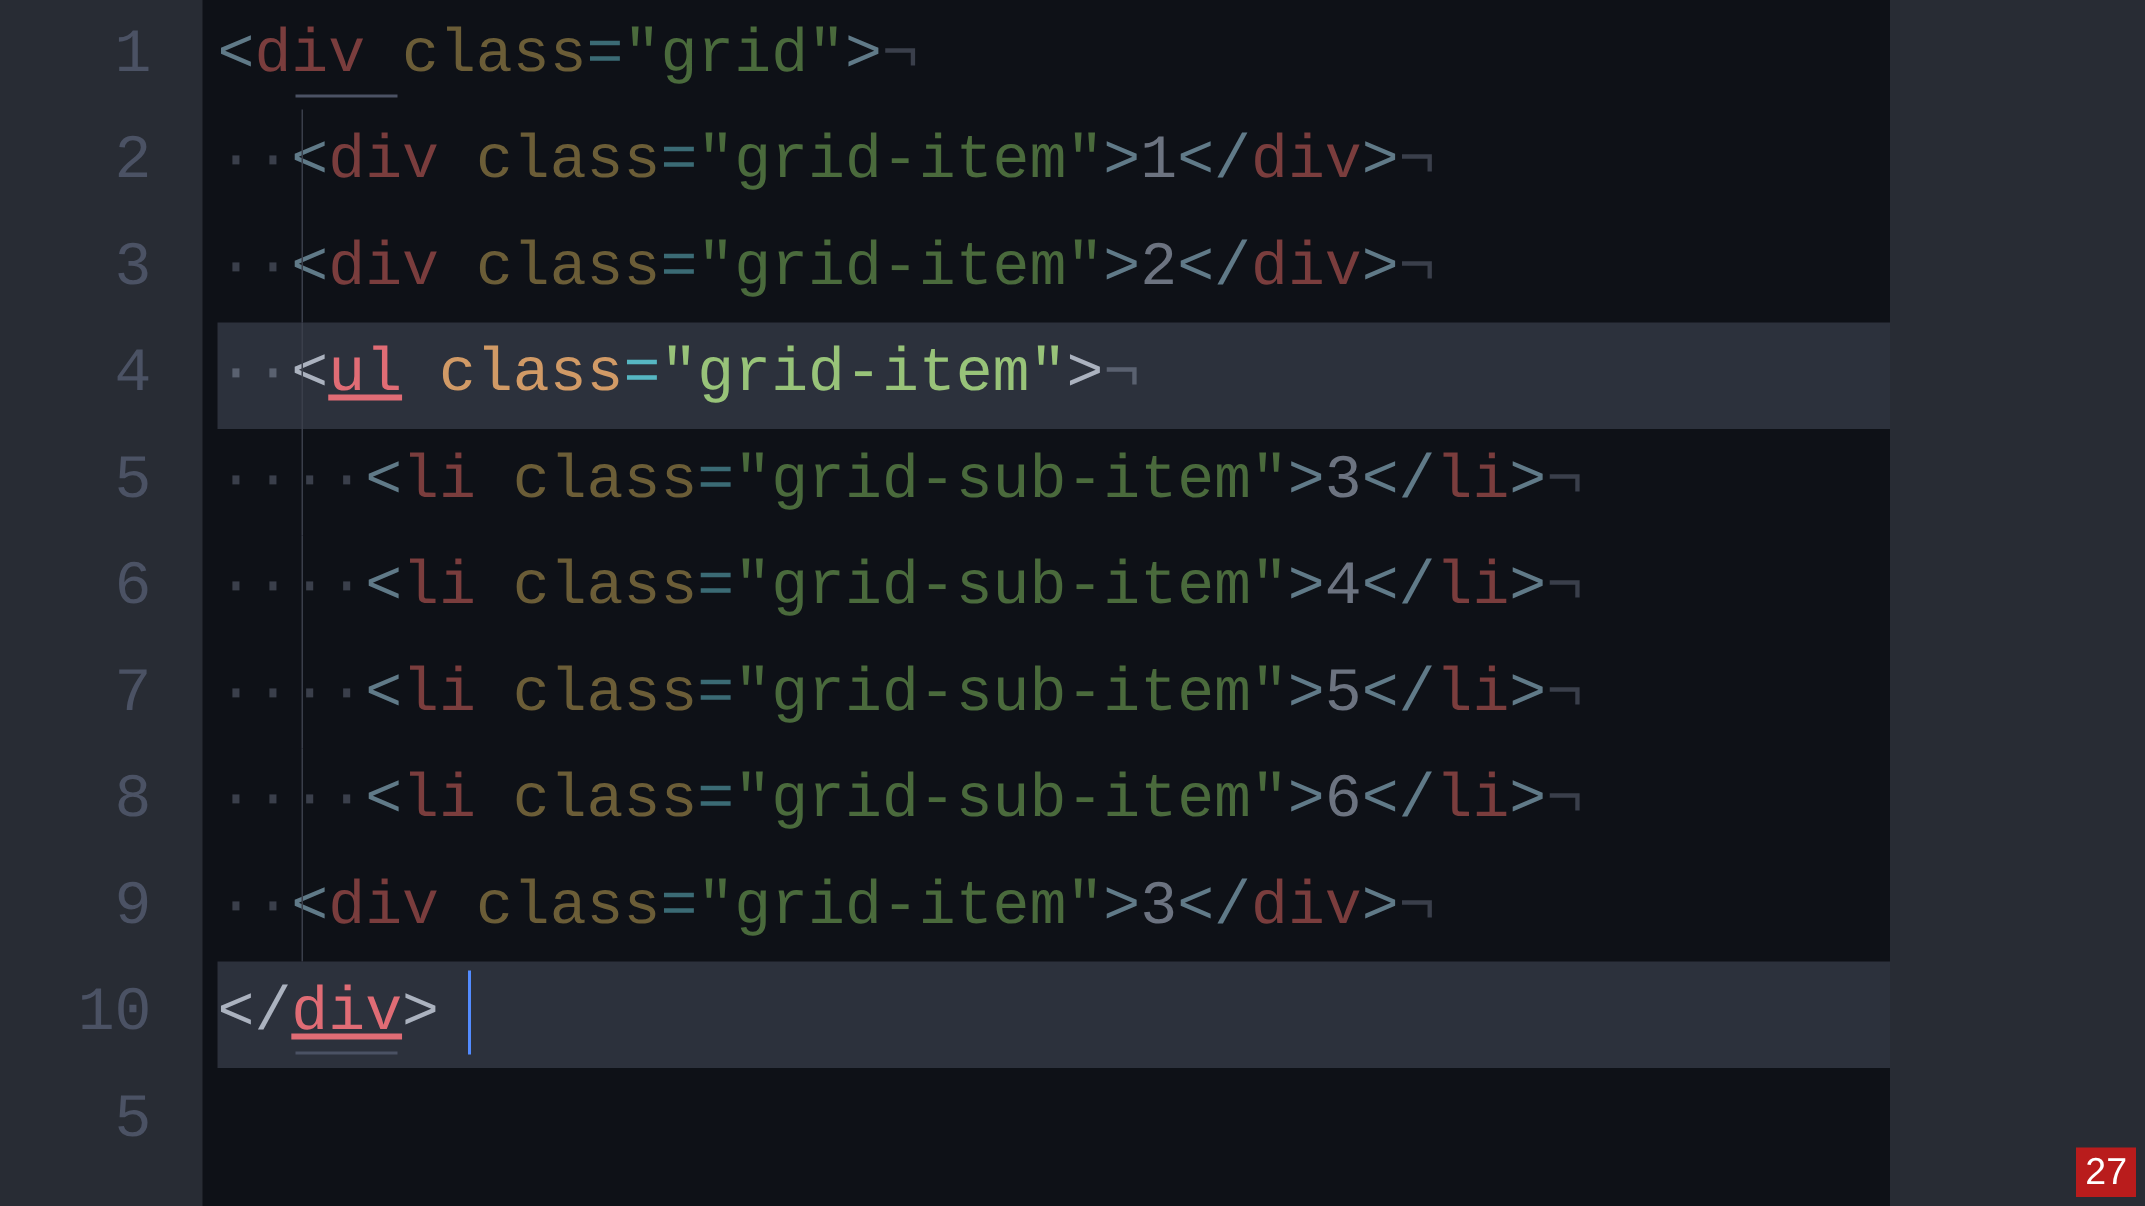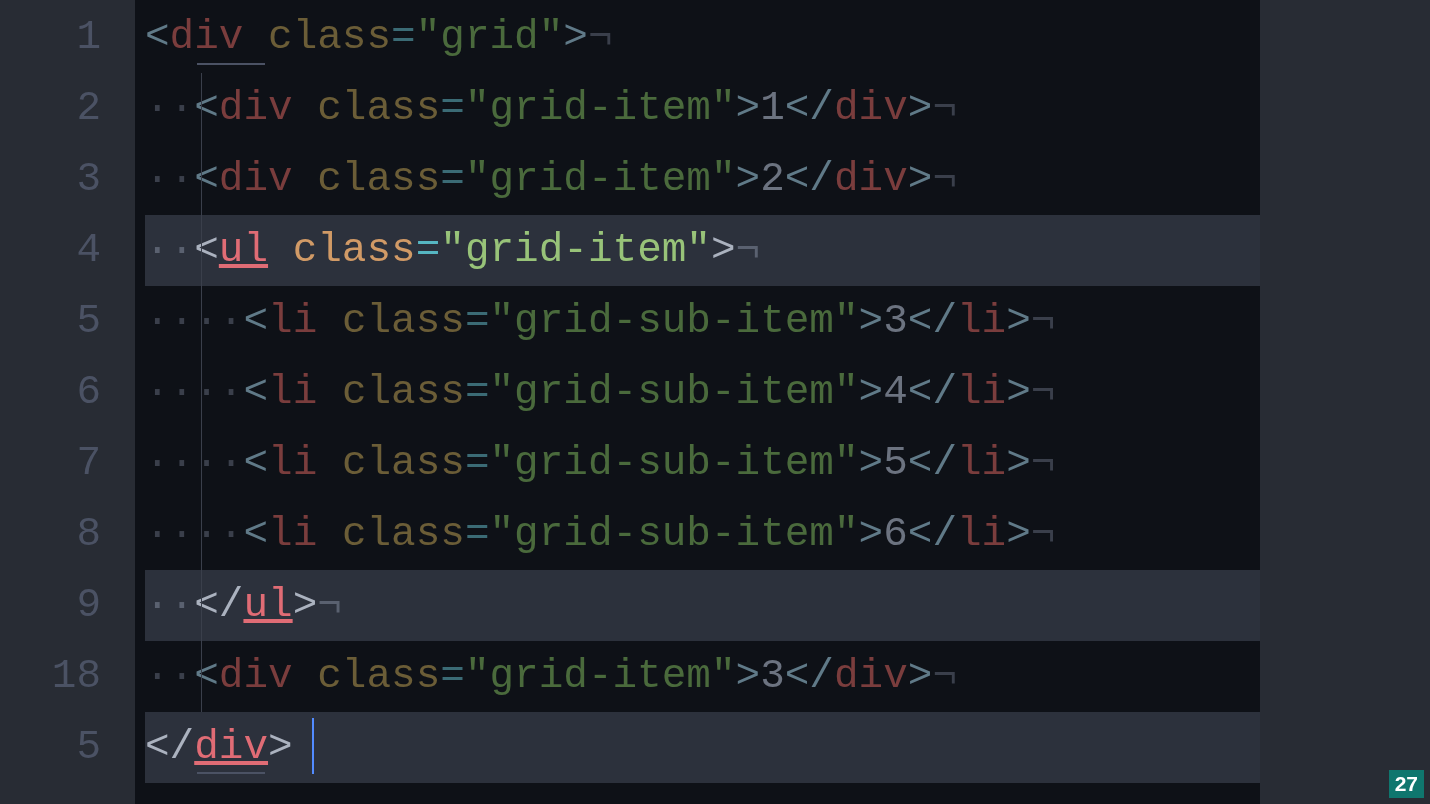"··</ul>¬" div.line { html: <div><span></span><span>·</span><span>·</span><span>&lt;/</span><span>ul</span><span>&gt;</span><span>¬</span></div> -> none }
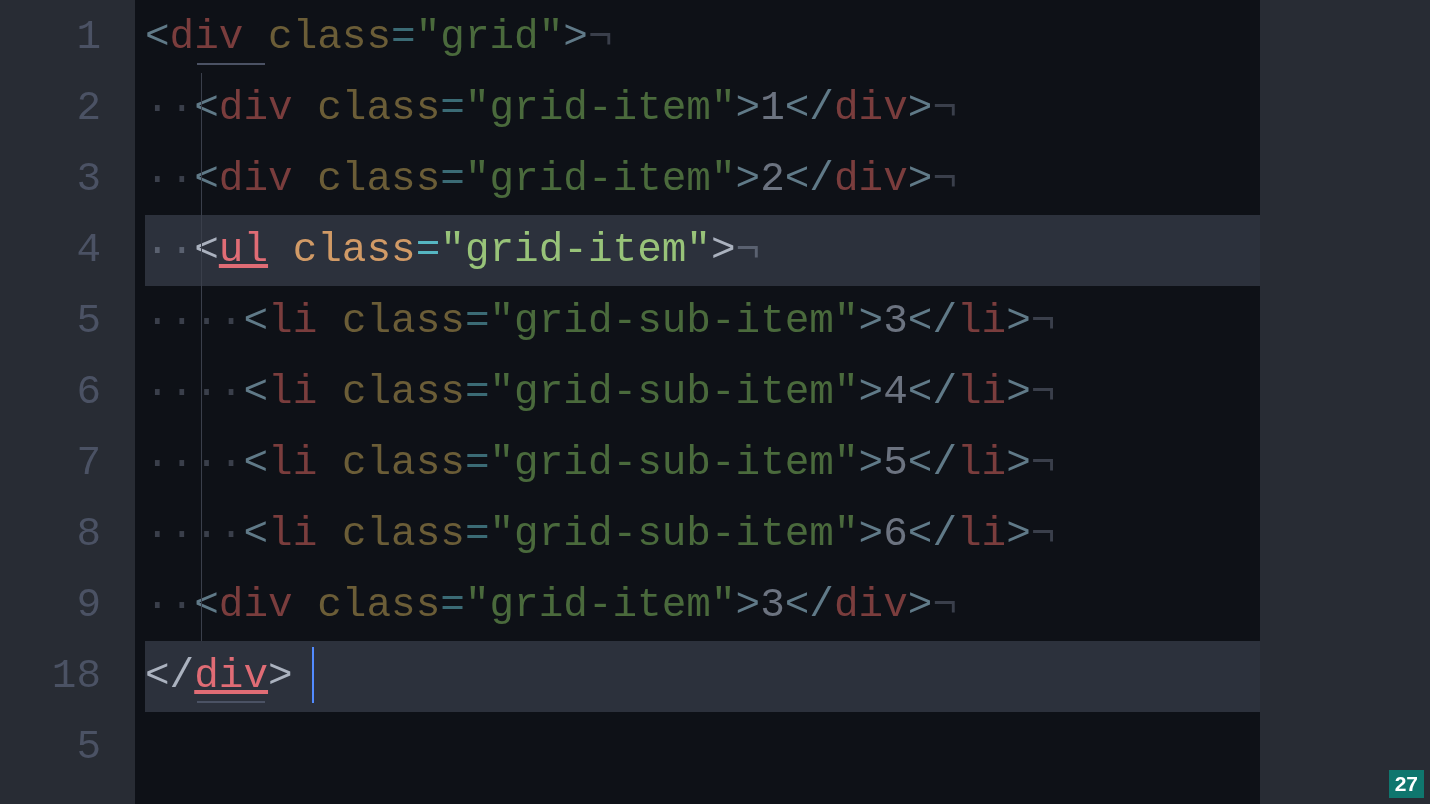"18" div.ln { text: 18 -> 10 }
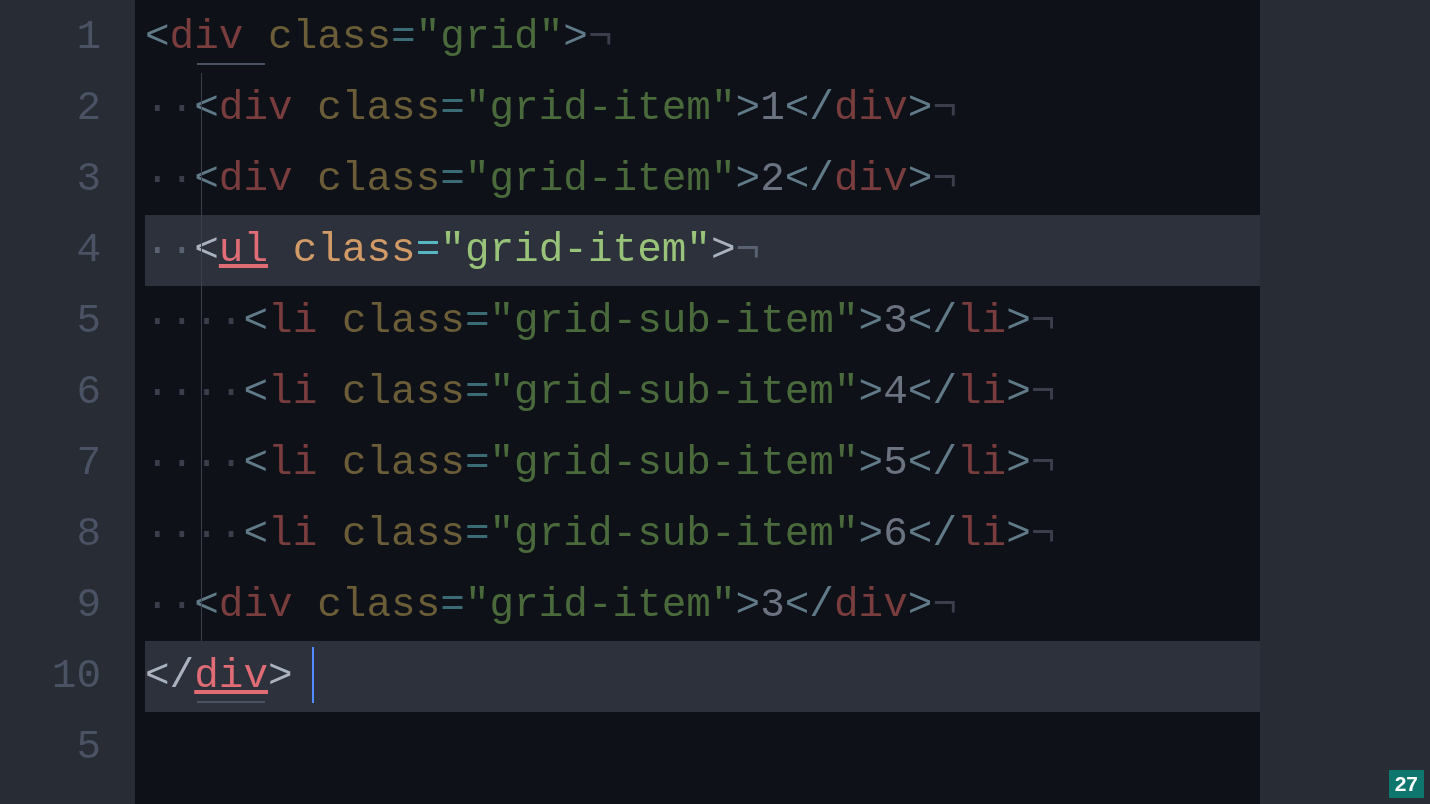"27" .slide-num { background: #0f766e -> #b91c1c; font-size: 21px -> 25px; font-weight: 700 -> 400 }
